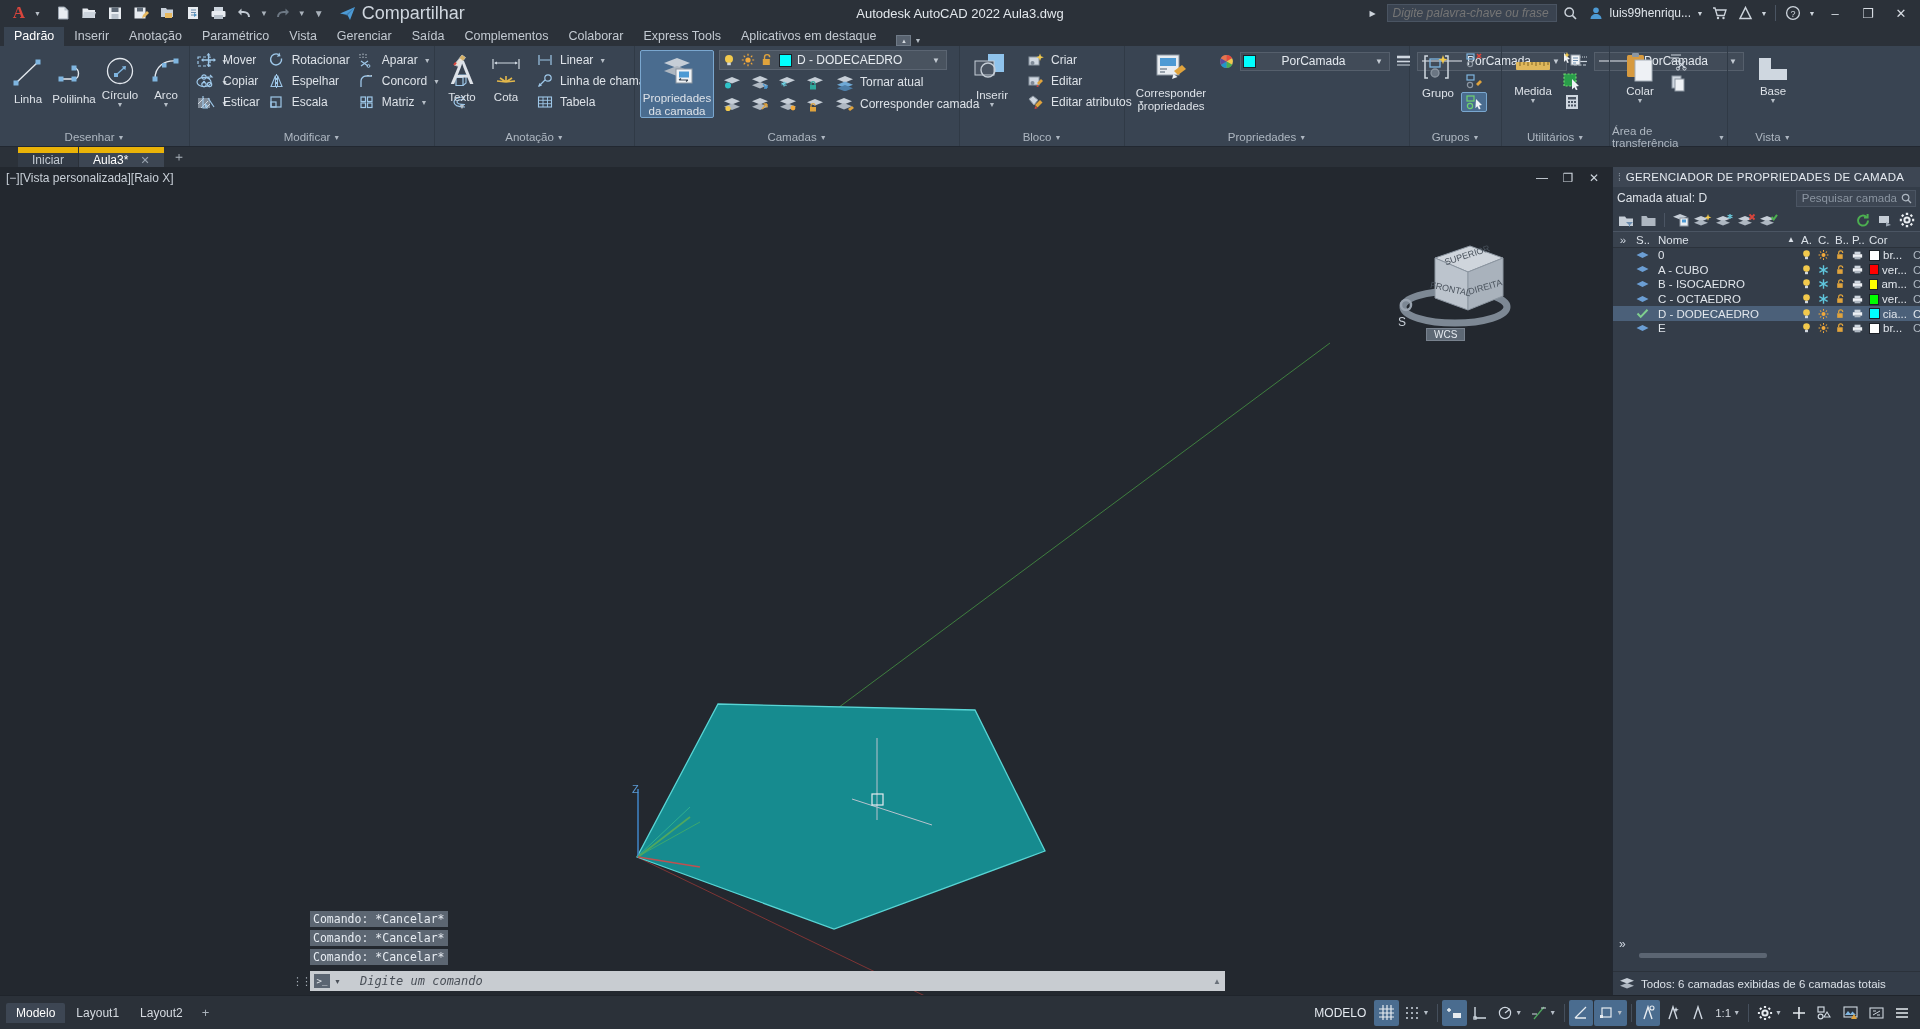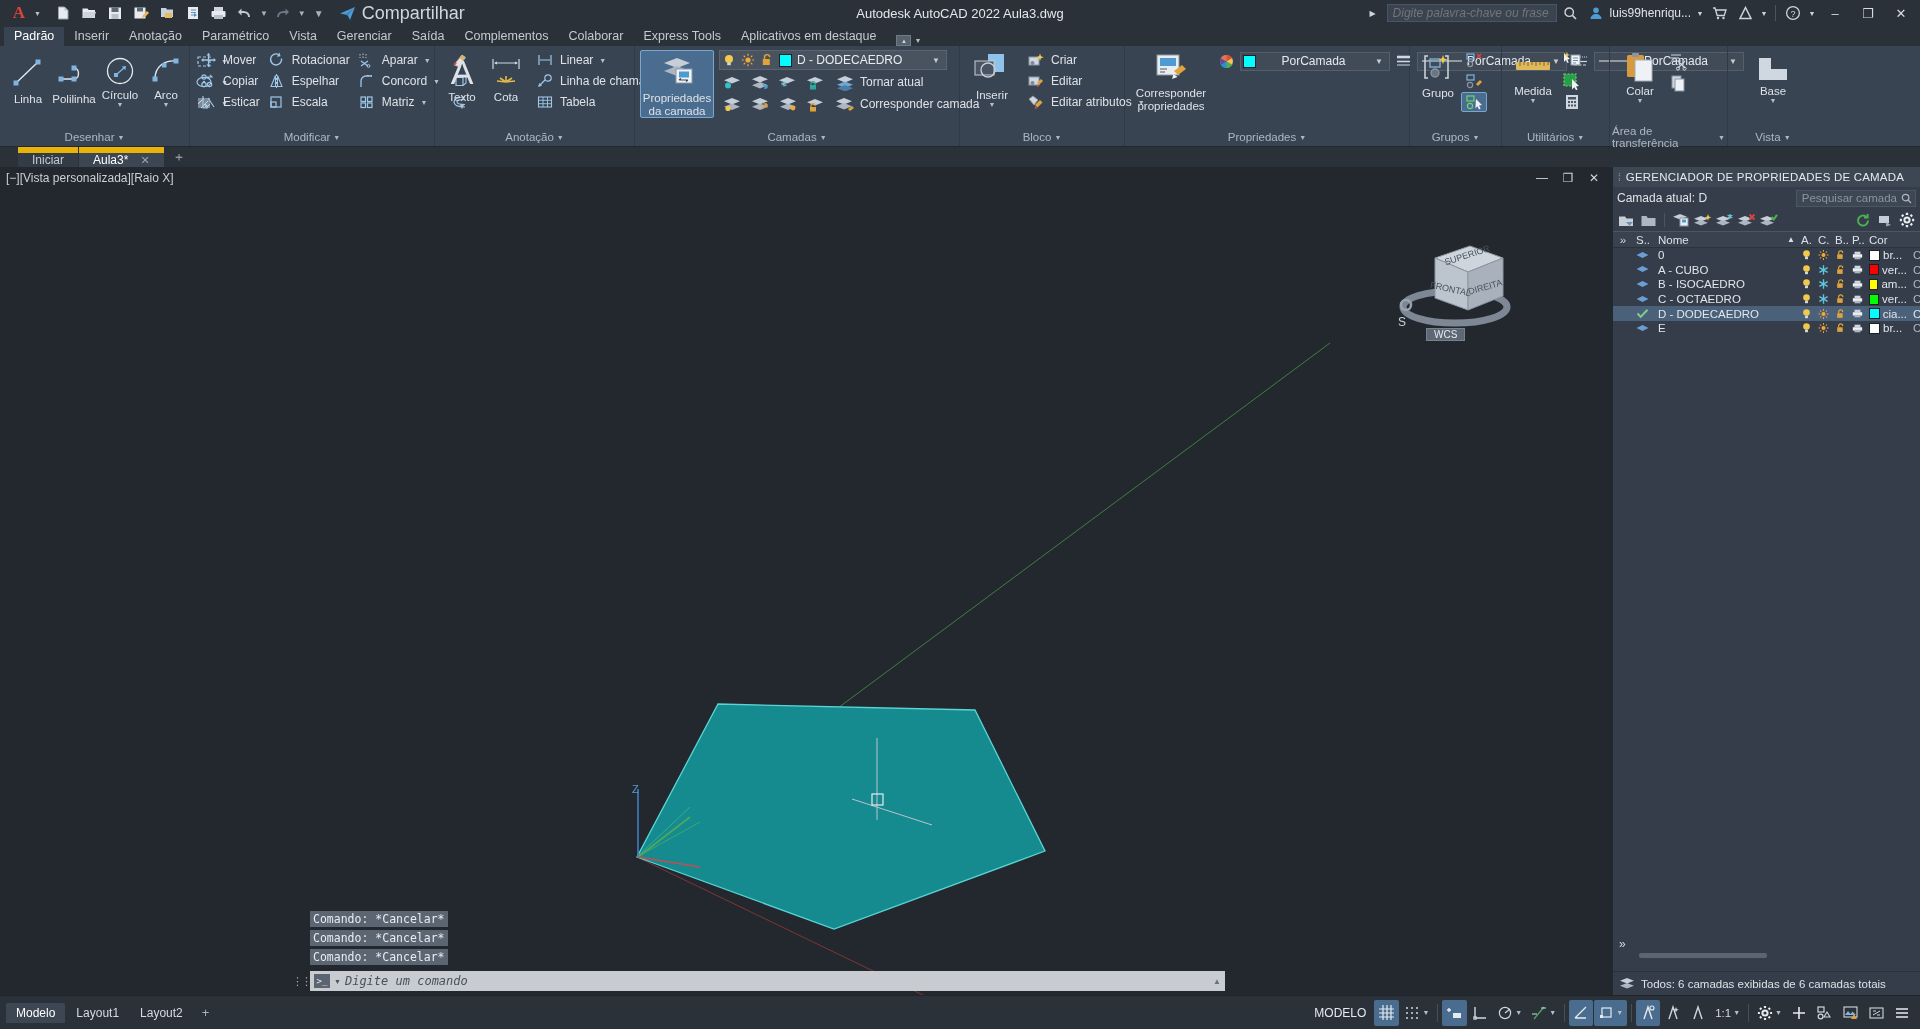"Digite um comando" .cmd-input .ph { margin-left: none -> 15px }
